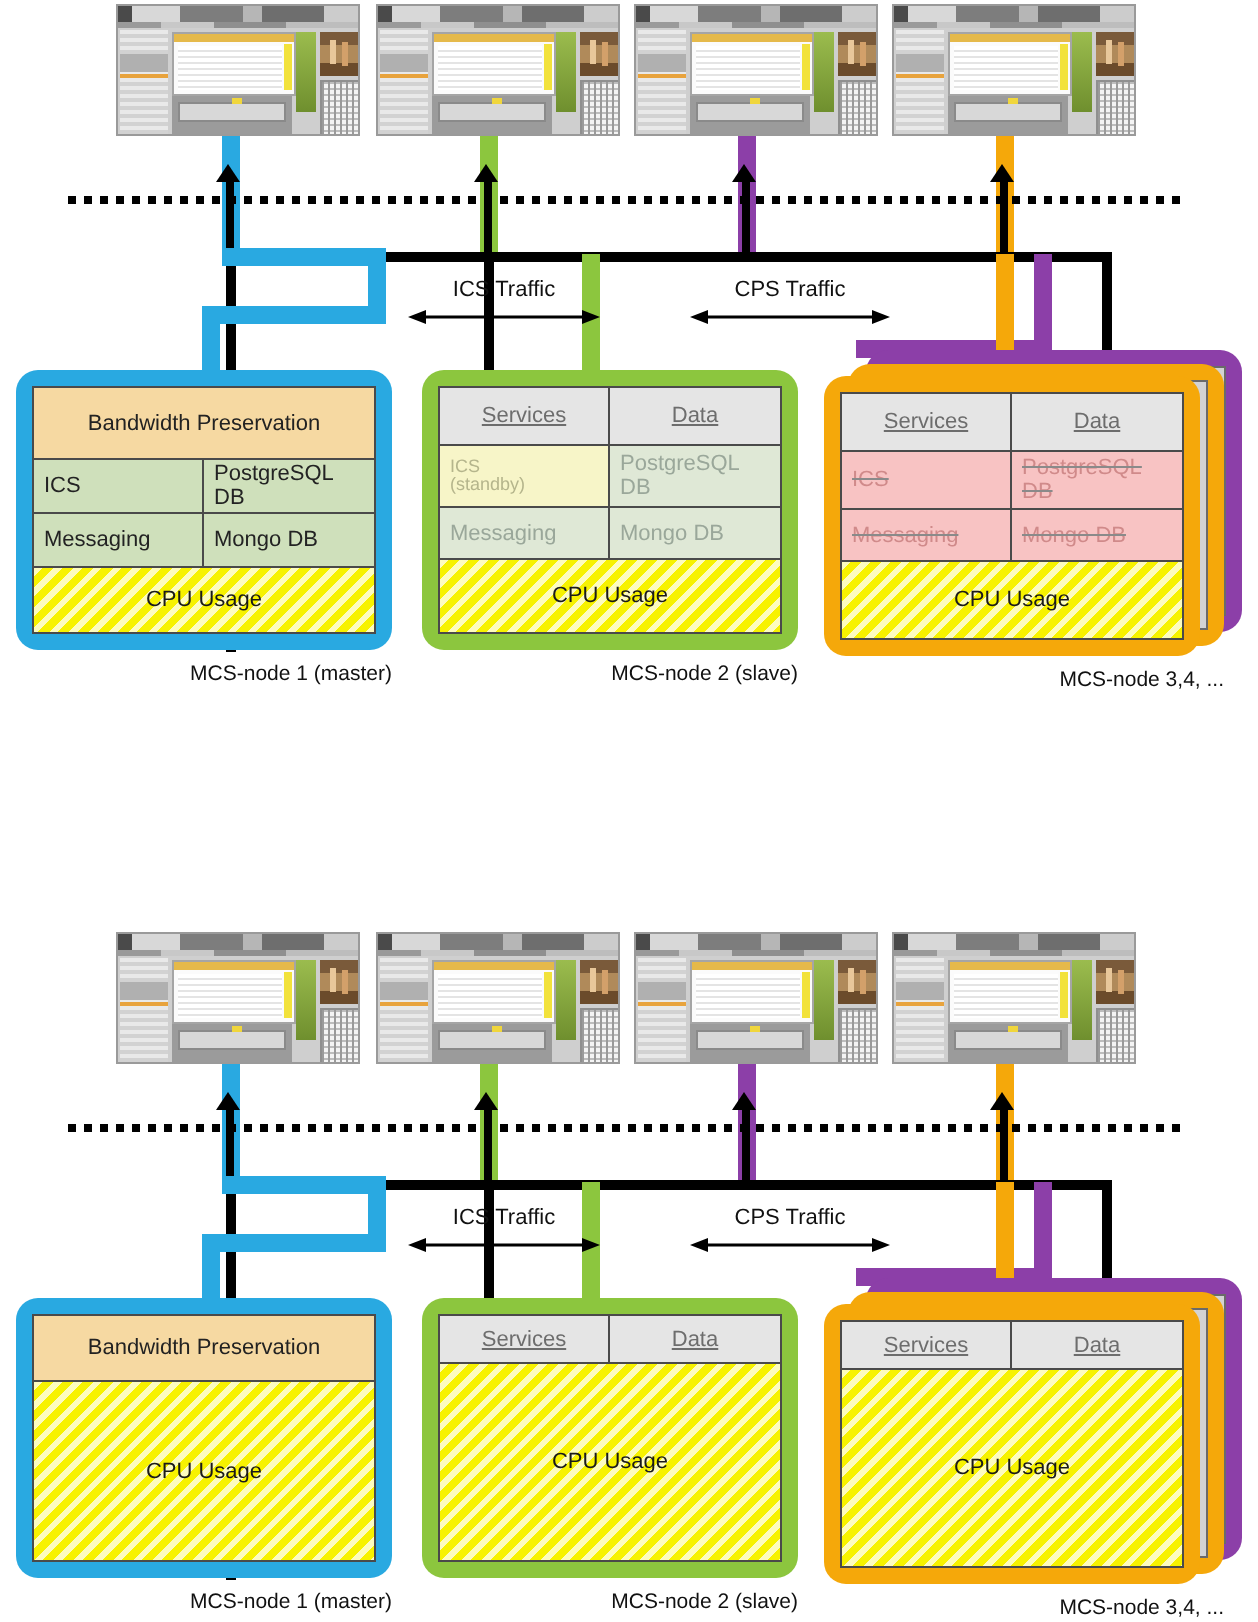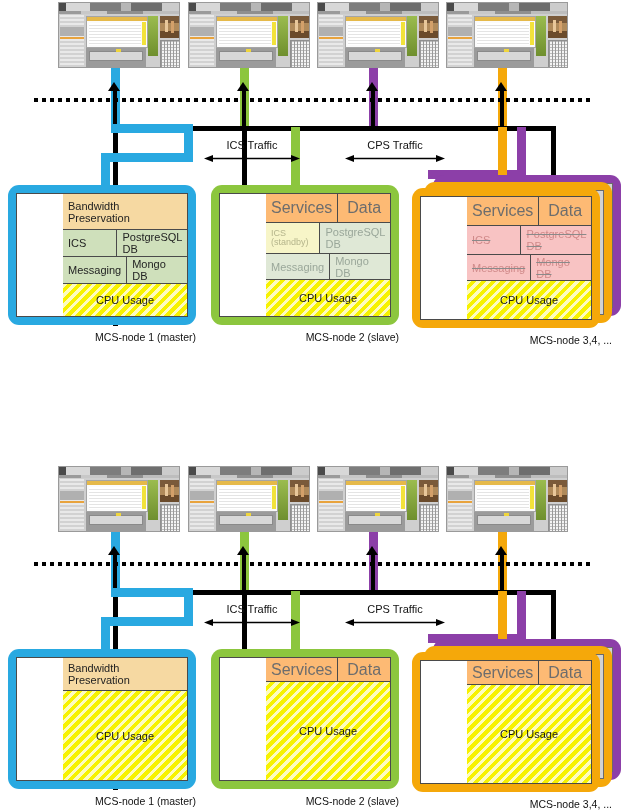"Bandwidth Preservation" .node .inner { padding-left: 46px -> none }
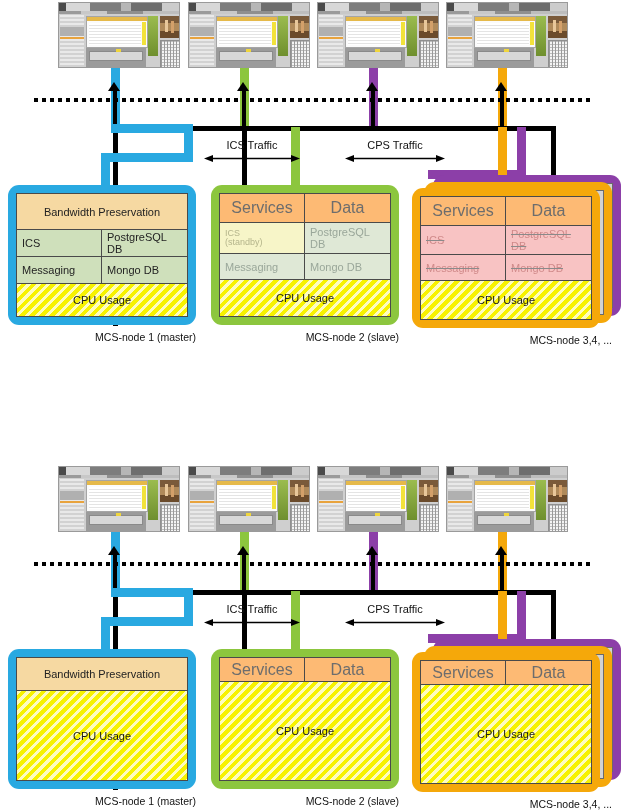"Services" .hdrcell { background: #fdba74 -> #e5e5e5; font-size: 16px -> 11px; text-decoration: none -> underline }
